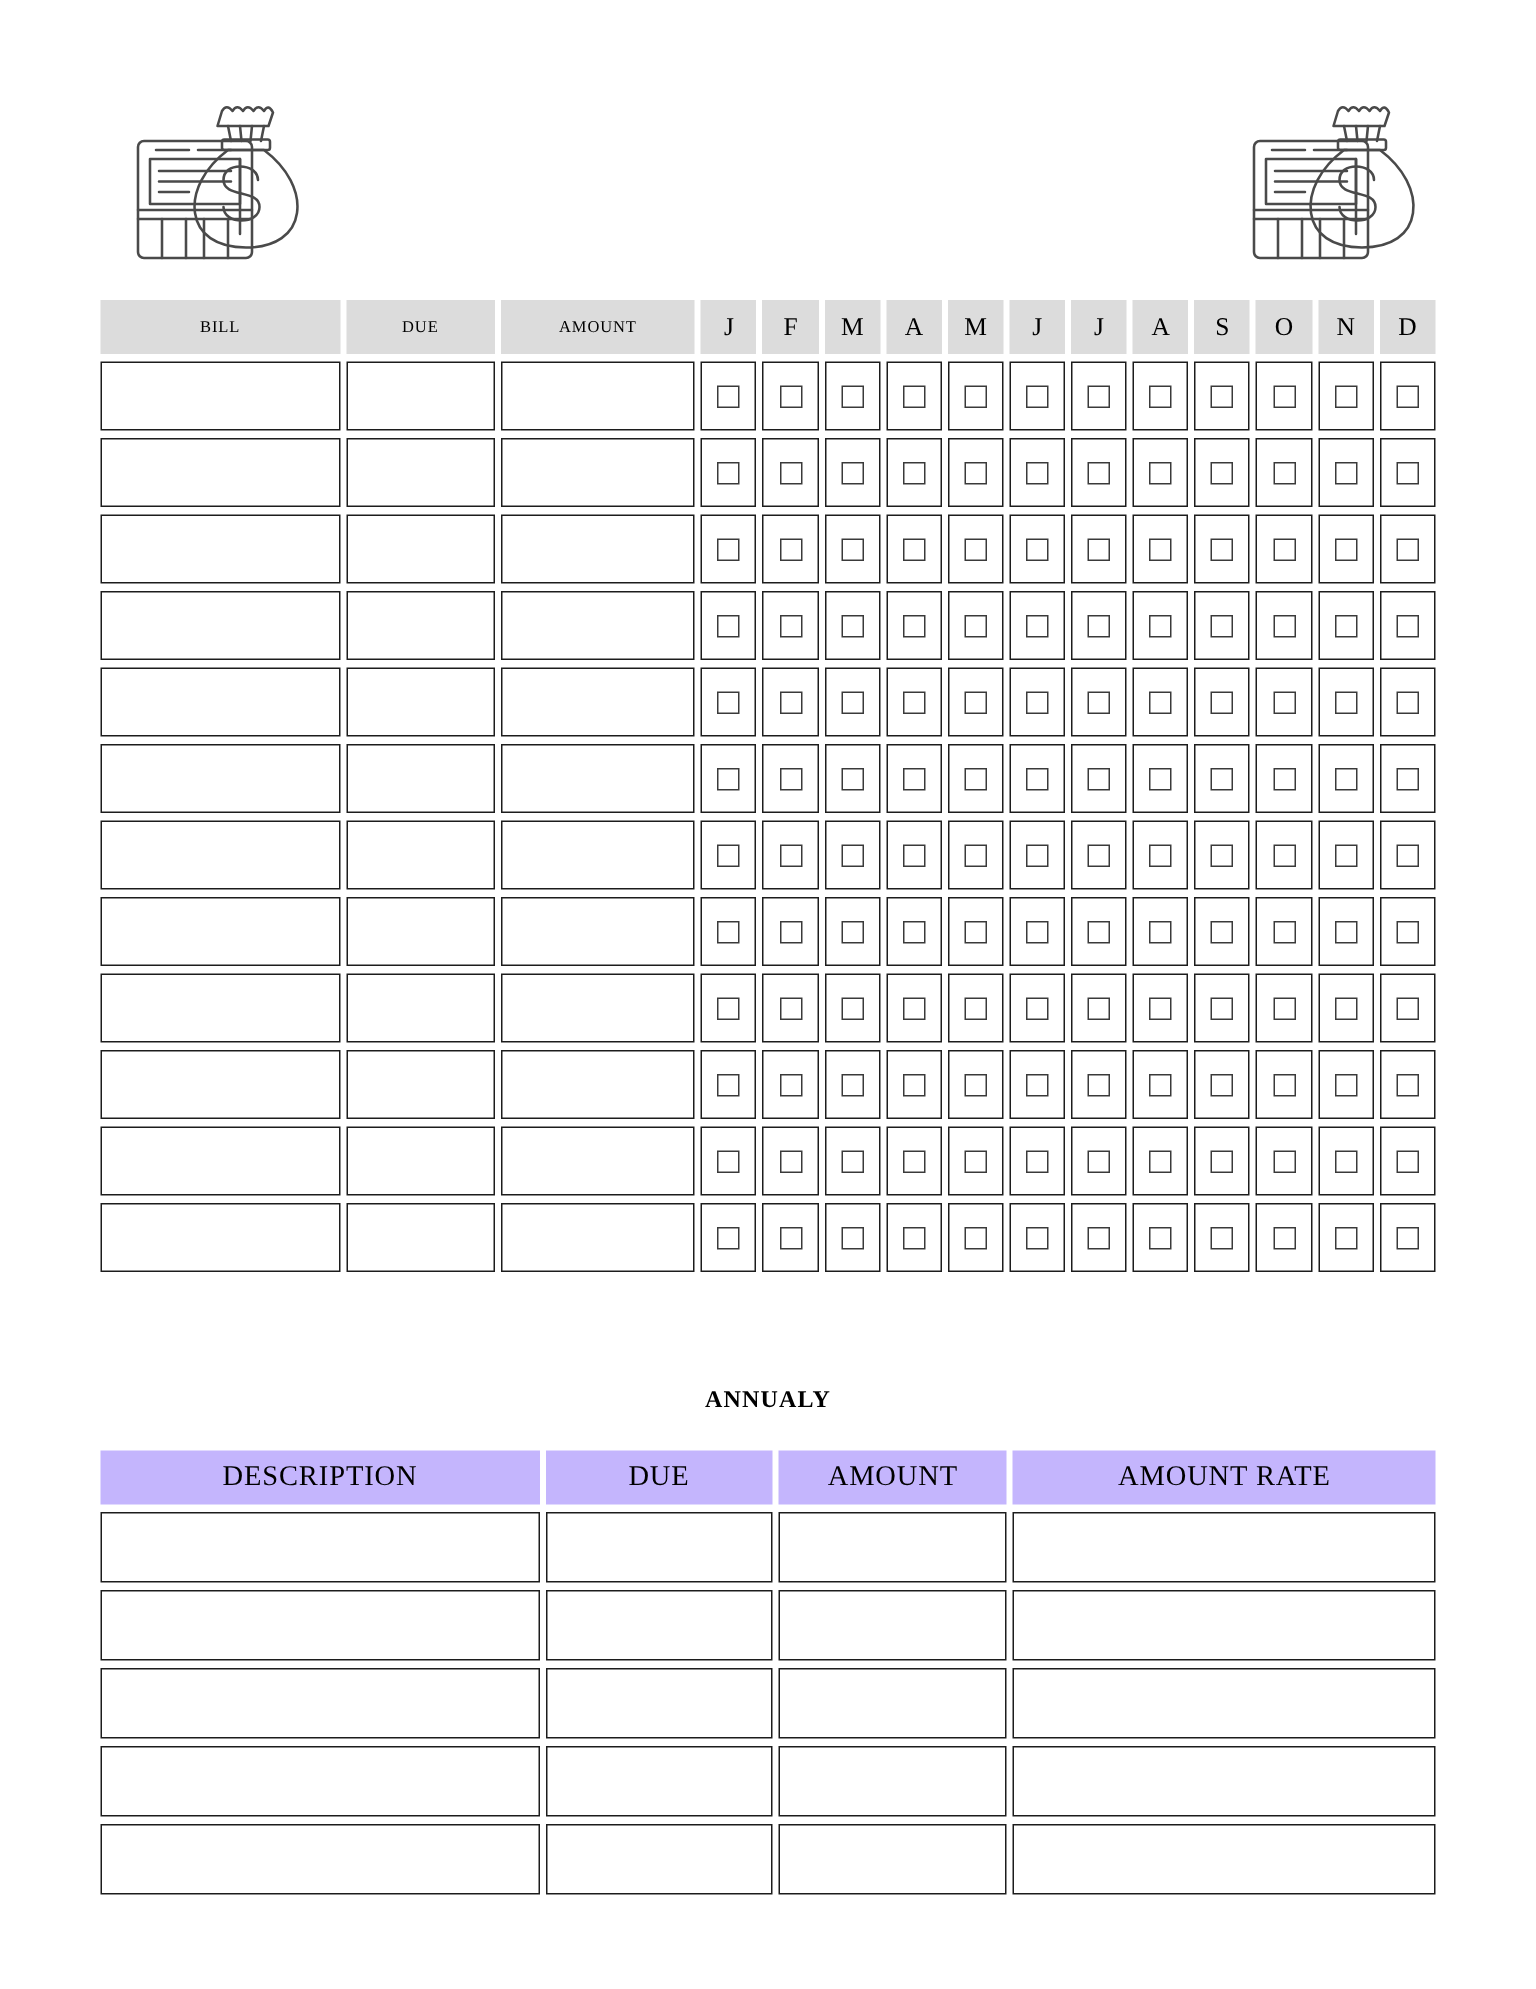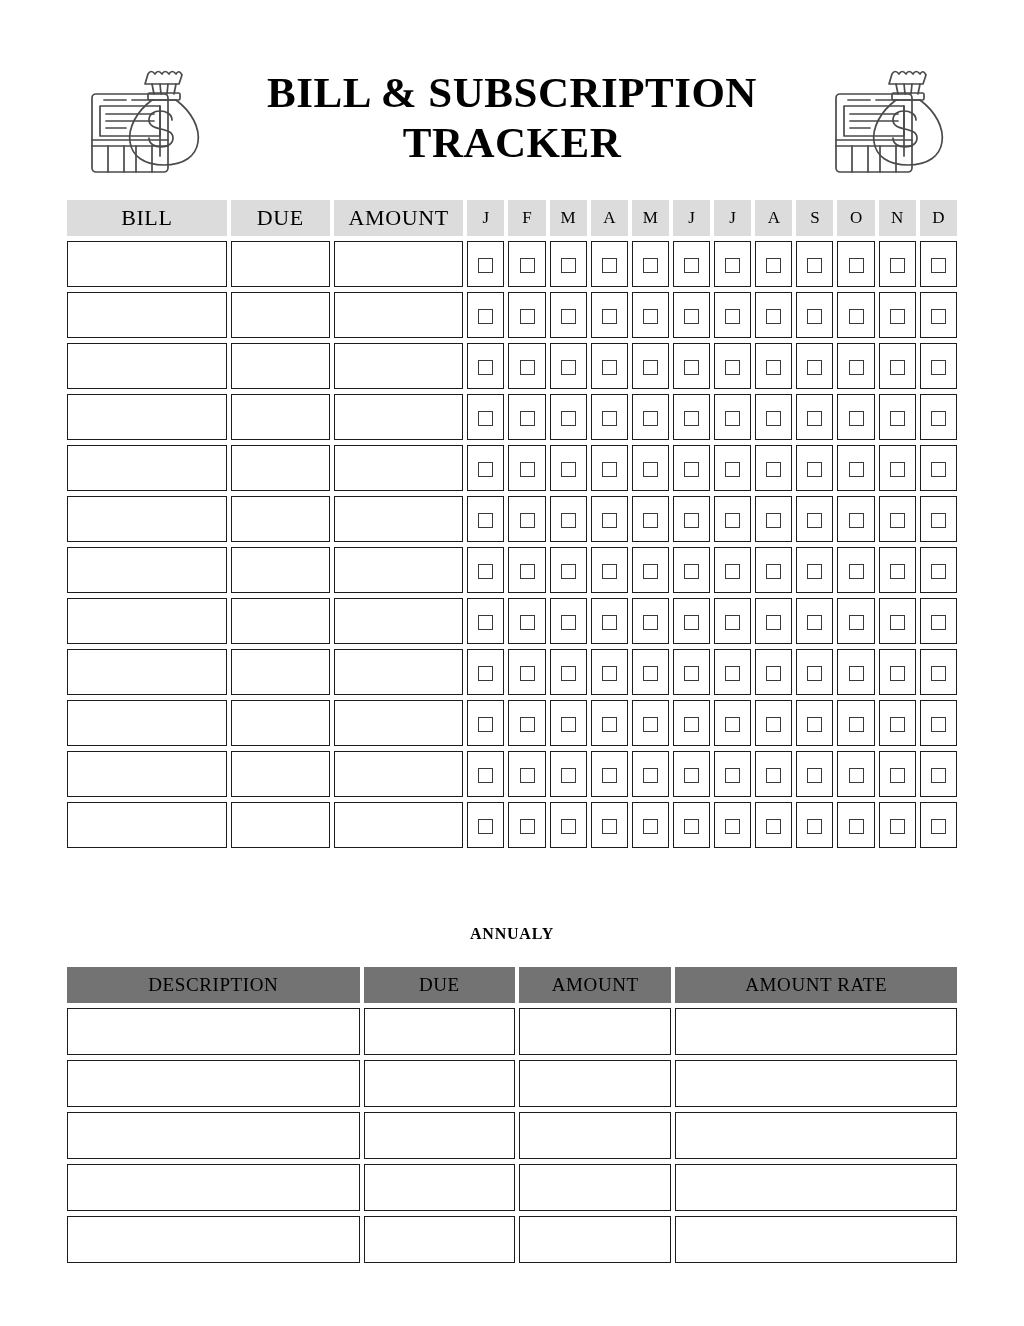"BILL & SUBSCRIPTION" div.title { html: <div> <div>BILL &amp; SUBSCRIPTION</div> <div>TRACKER</div> </div> -> none }
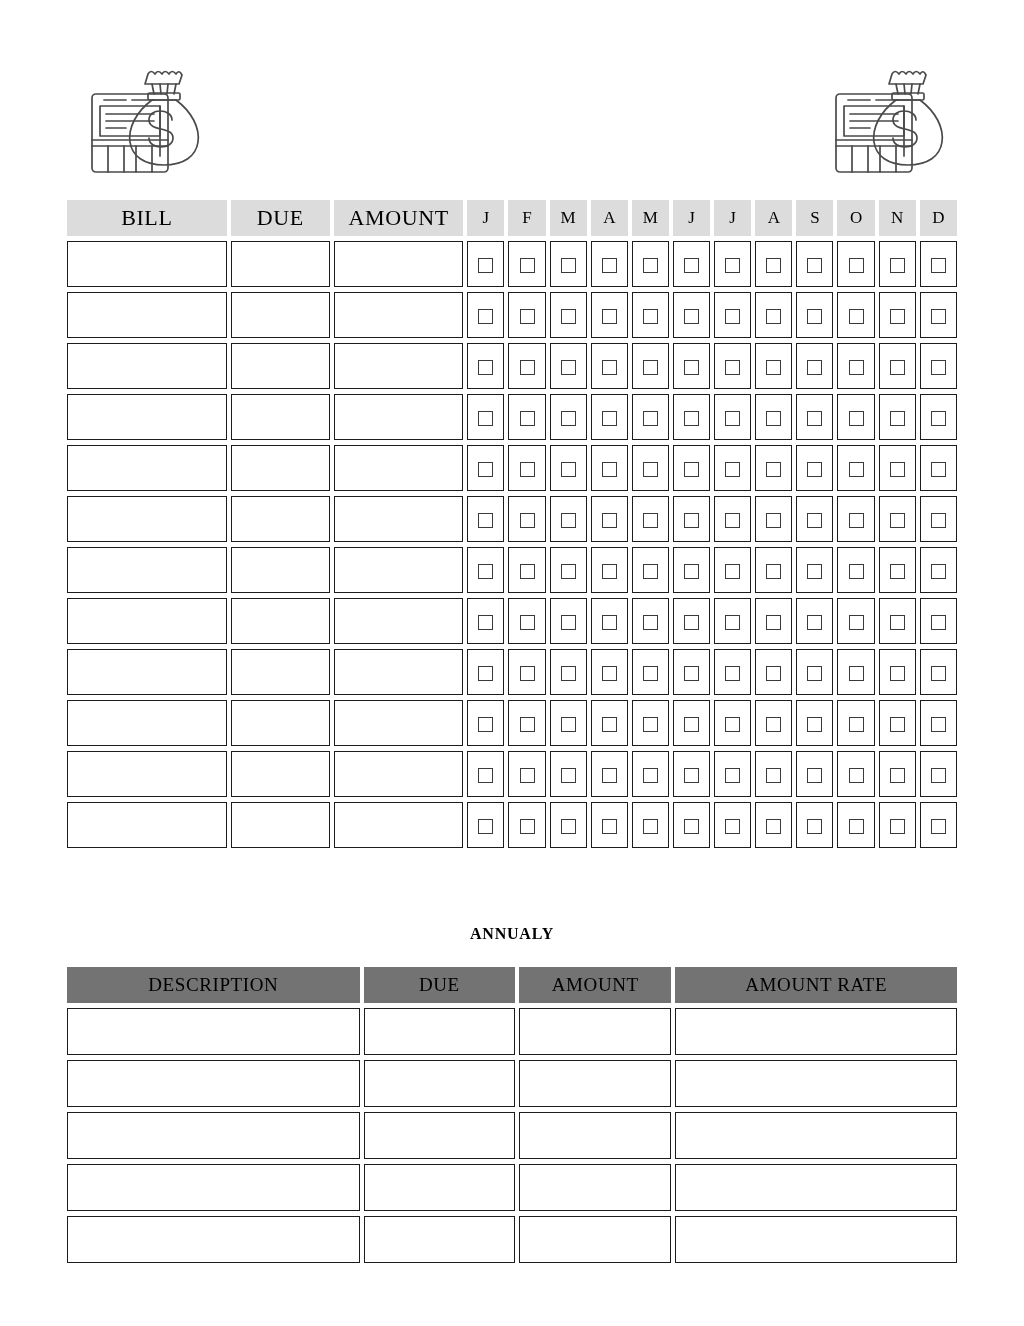"BILL" #bills-table th { font-size: 22px -> 11px }
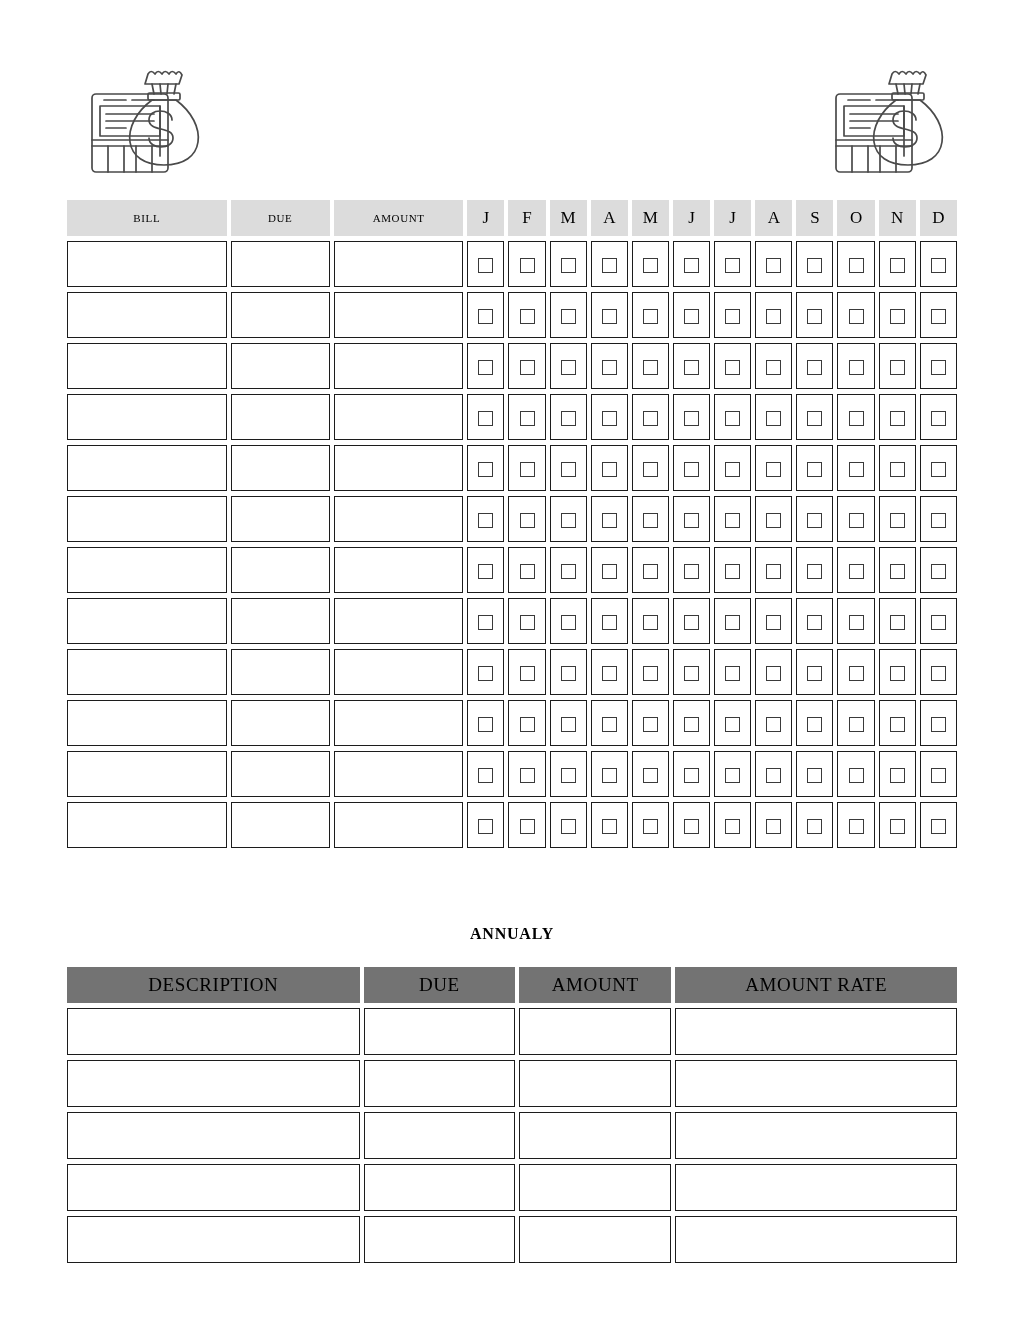"DESCRIPTION" #annual-table th { background: #737373 -> #c4b5fd }
